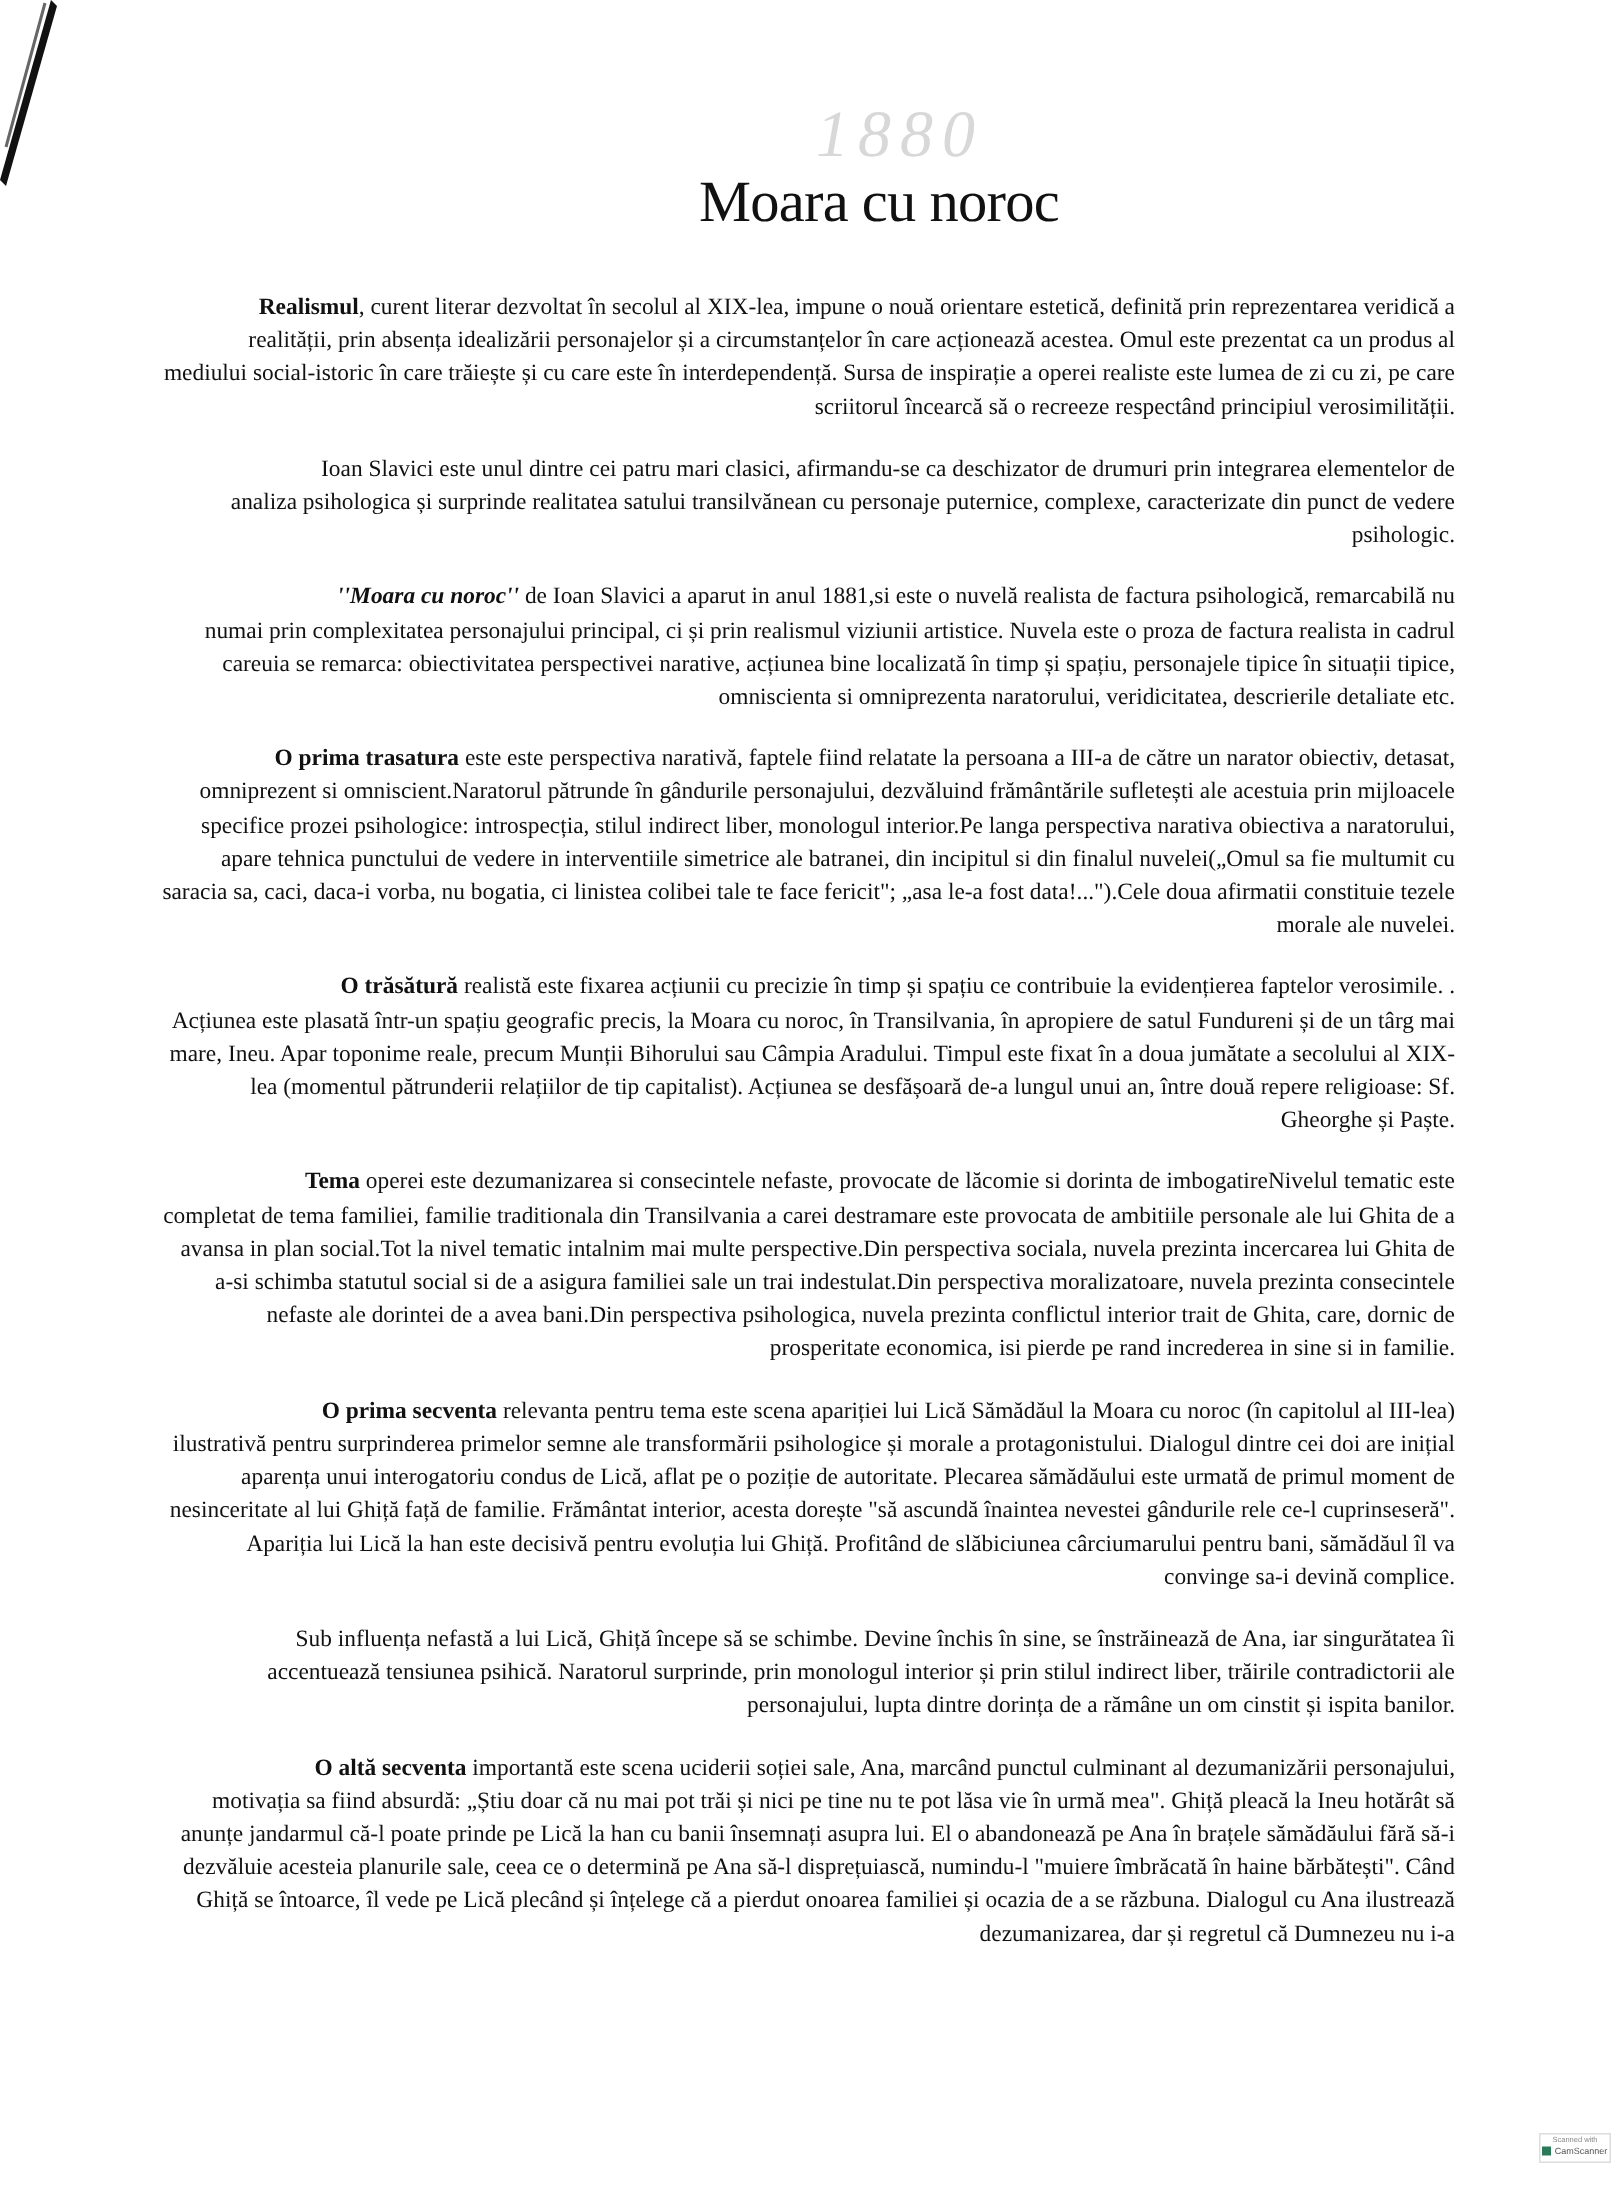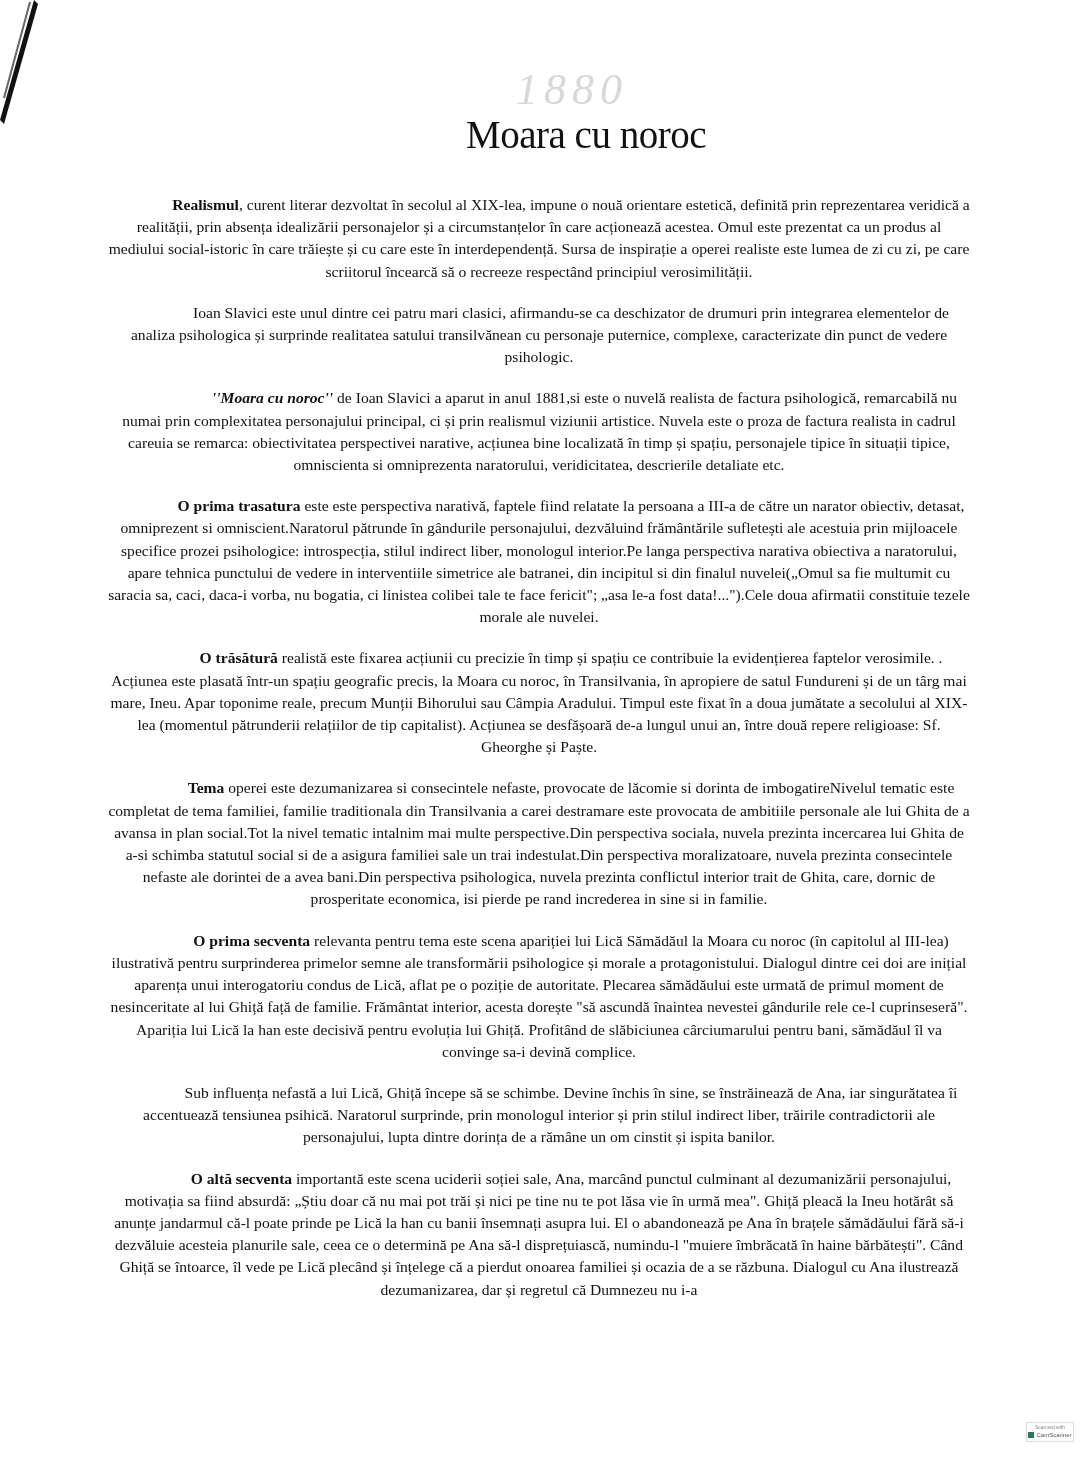"1880" .pencil-year { left: 516px -> 544px }
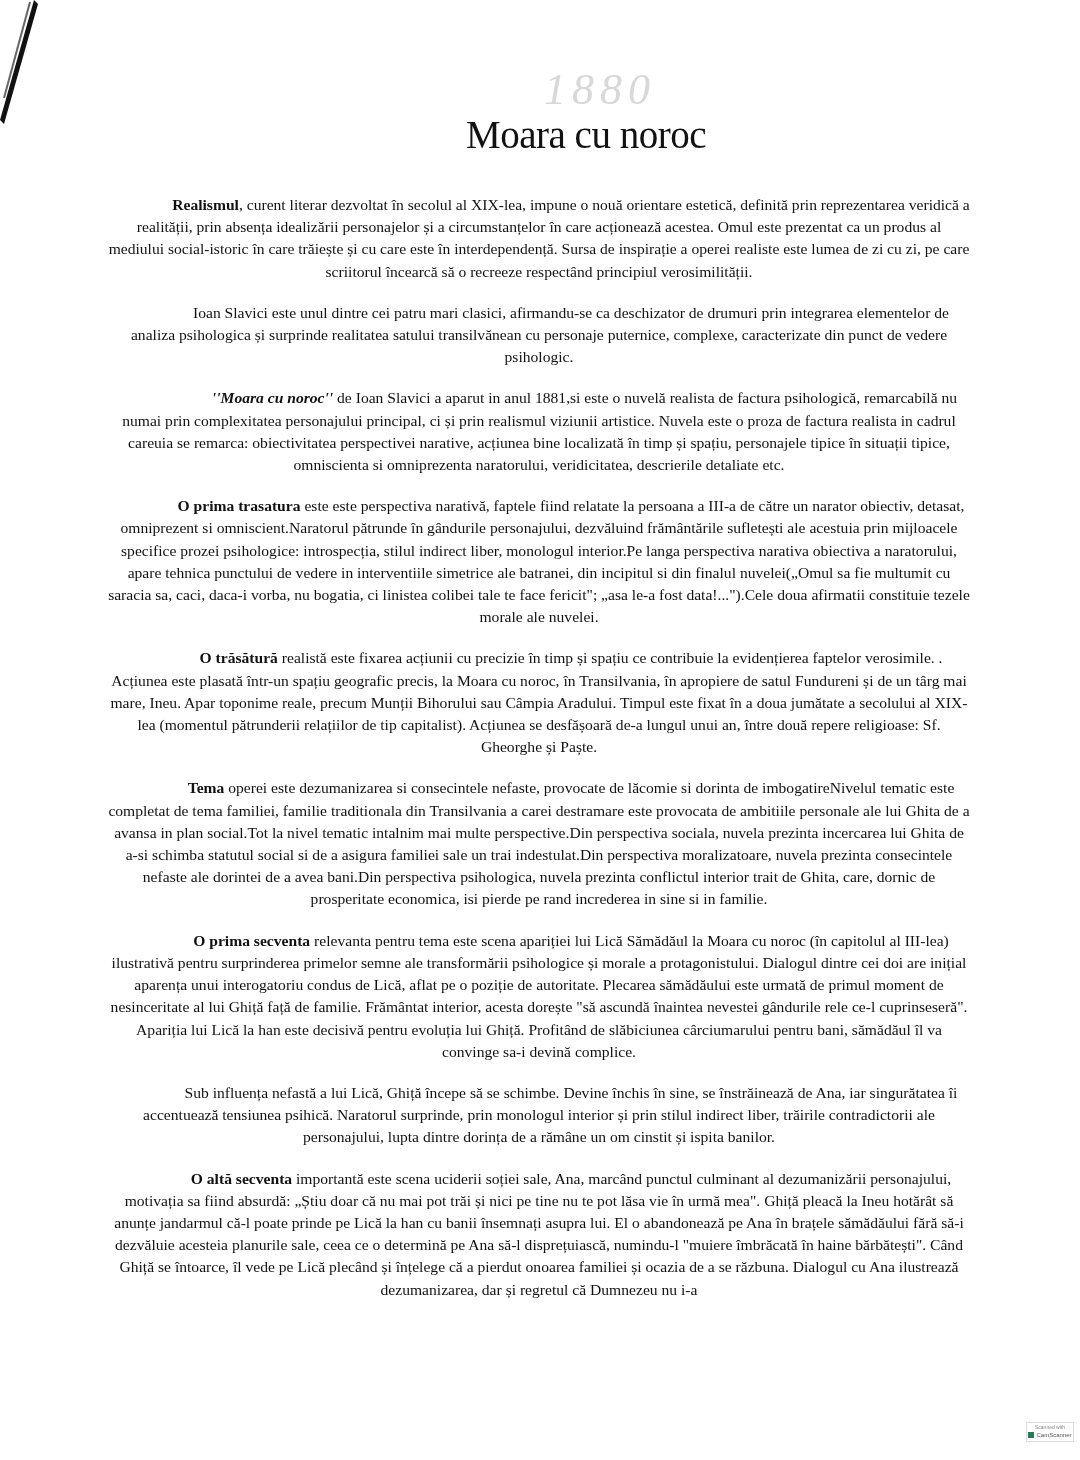"Realismul, curent literar dezvoltat în" .para { text-align: center -> right }
